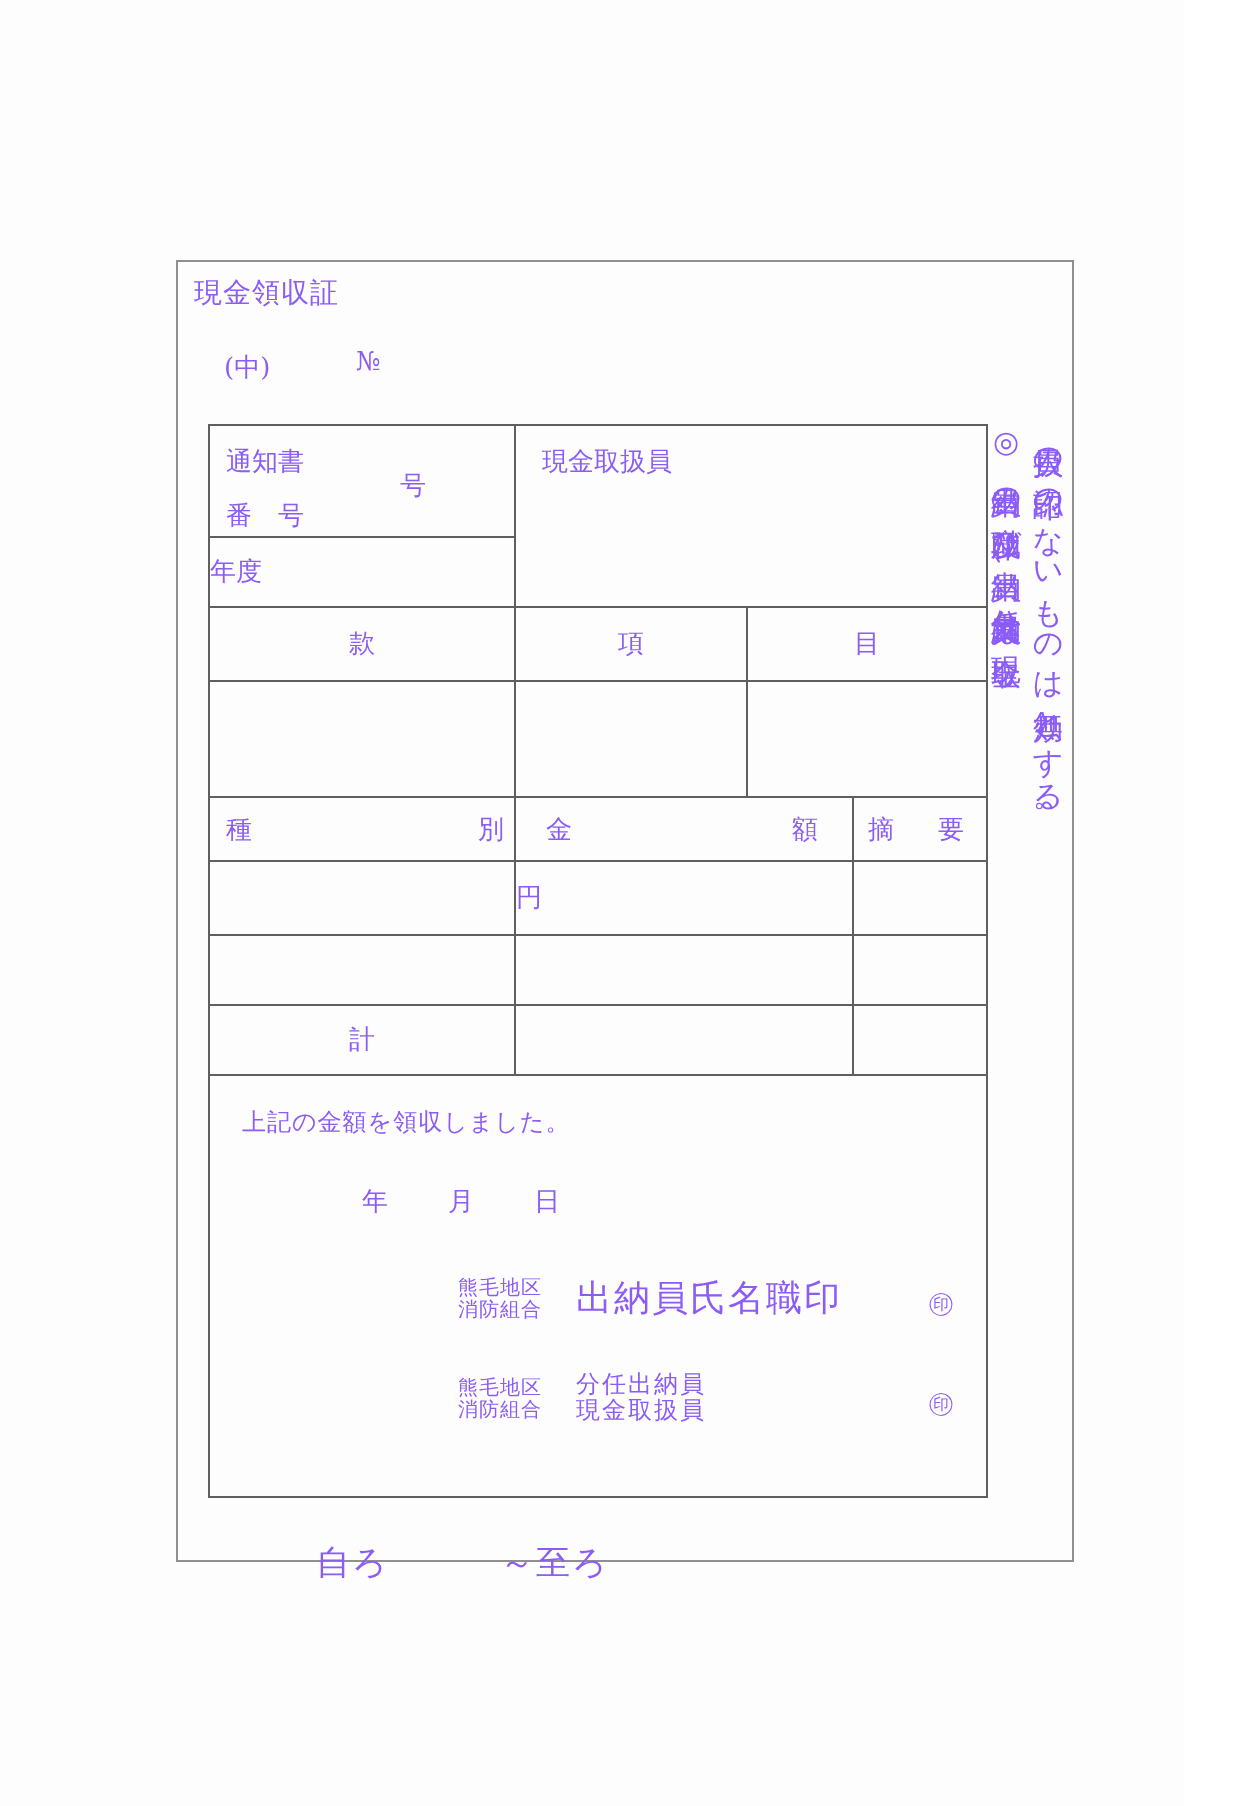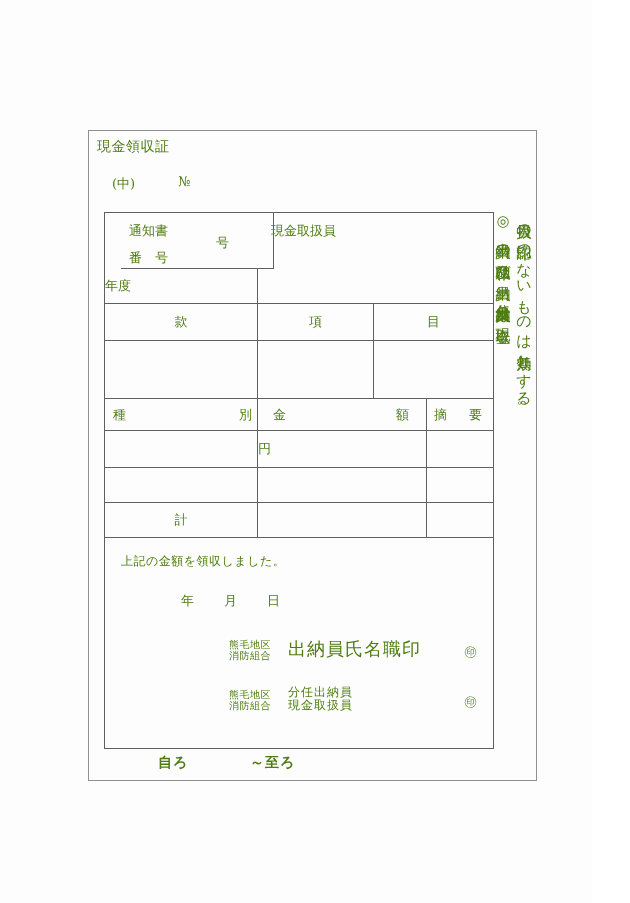"現金領収証" .page { color: #4d7c0f -> #8b5cf6 }
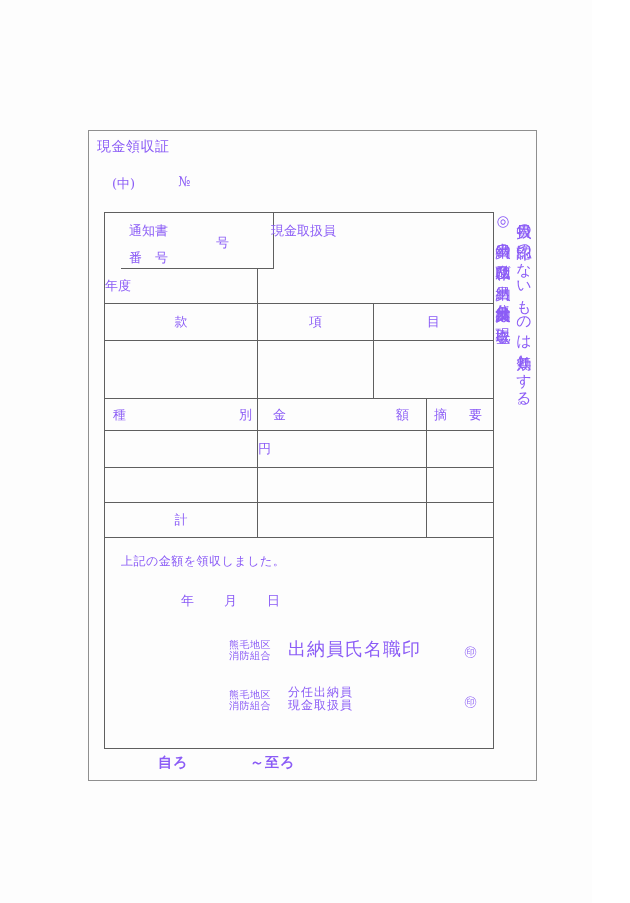"通知書" div.cell { left: 16px -> 0 }
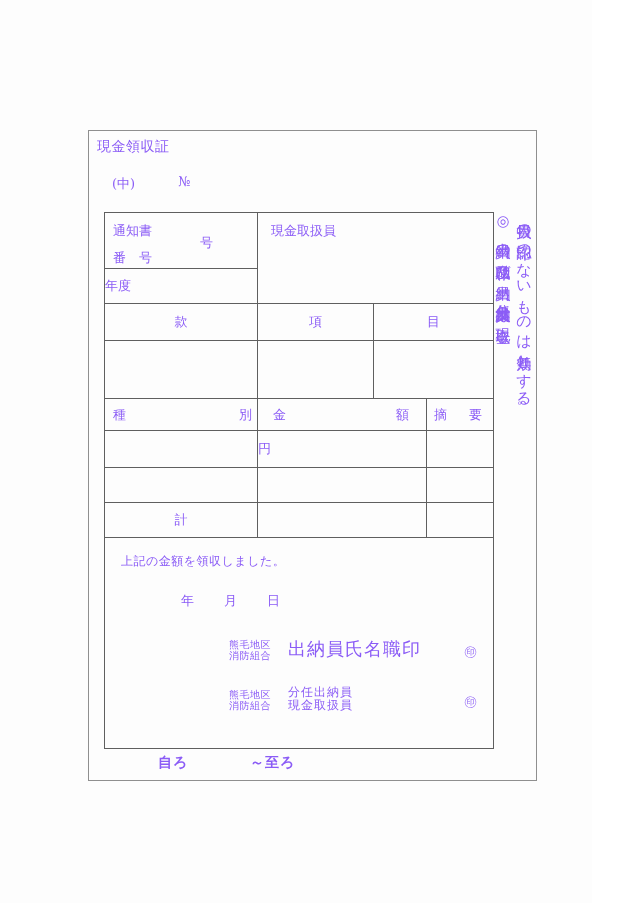"自ろ" .foot { font-size: 14px -> 17px; font-weight: bold -> none; top: 623px -> 639px }
